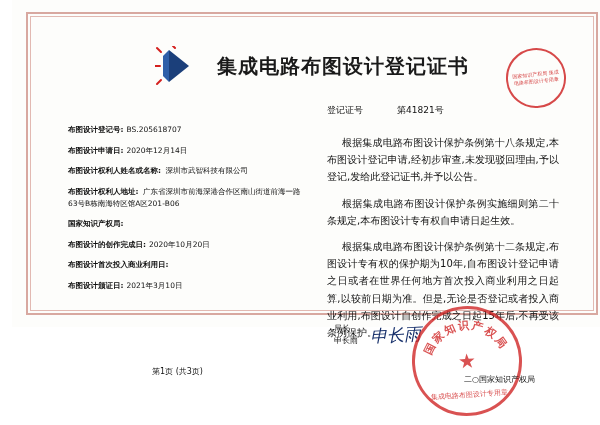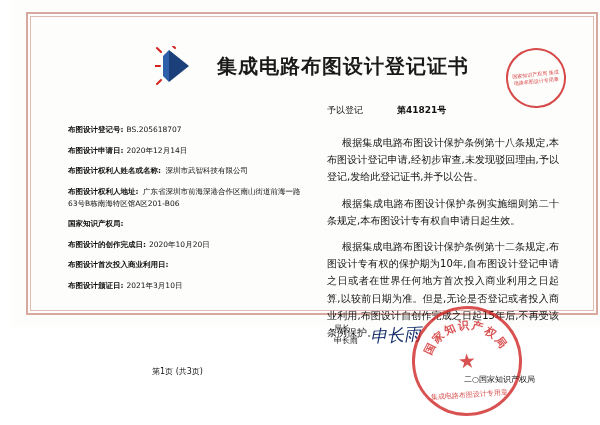"予以登记" span.reg-label { text: 予以登记 -> 登记证号 }
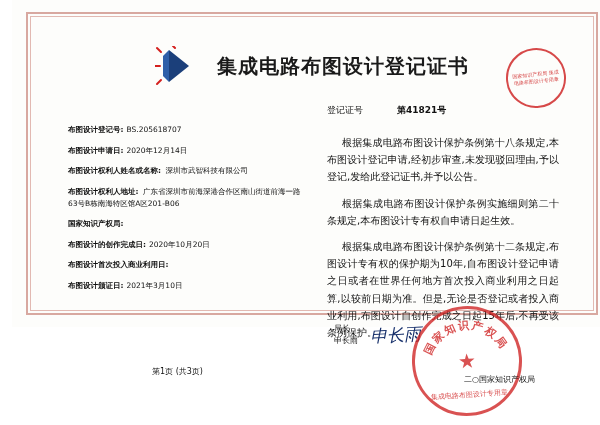"第41821号" .reg-line .reg-value { font-weight: bold -> normal }
